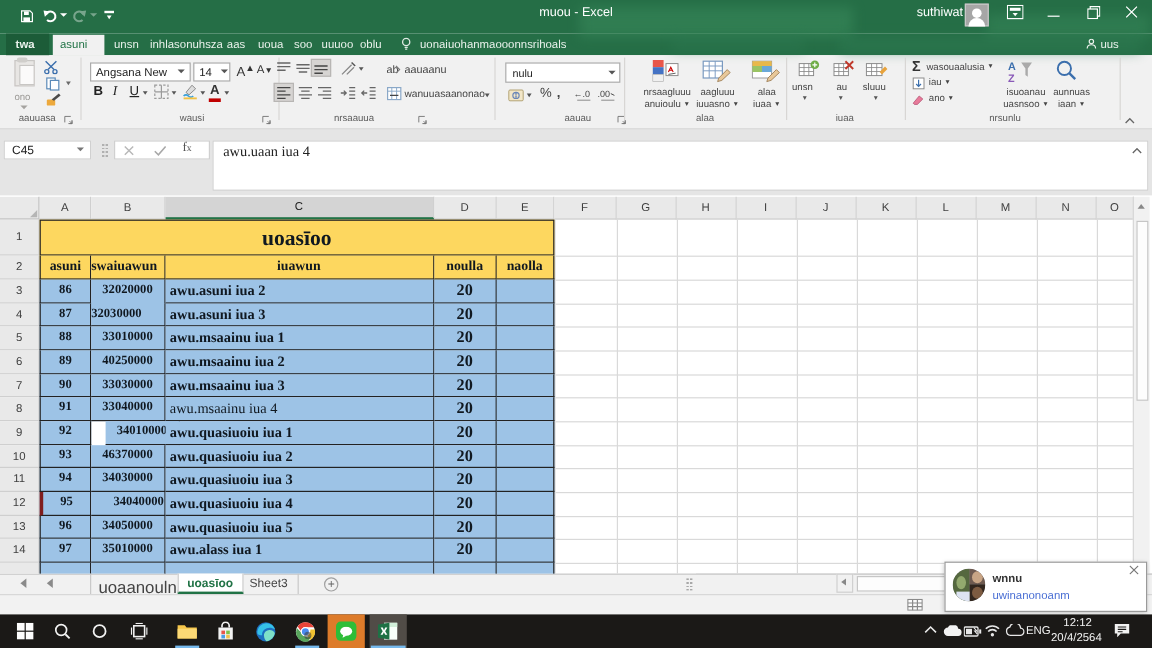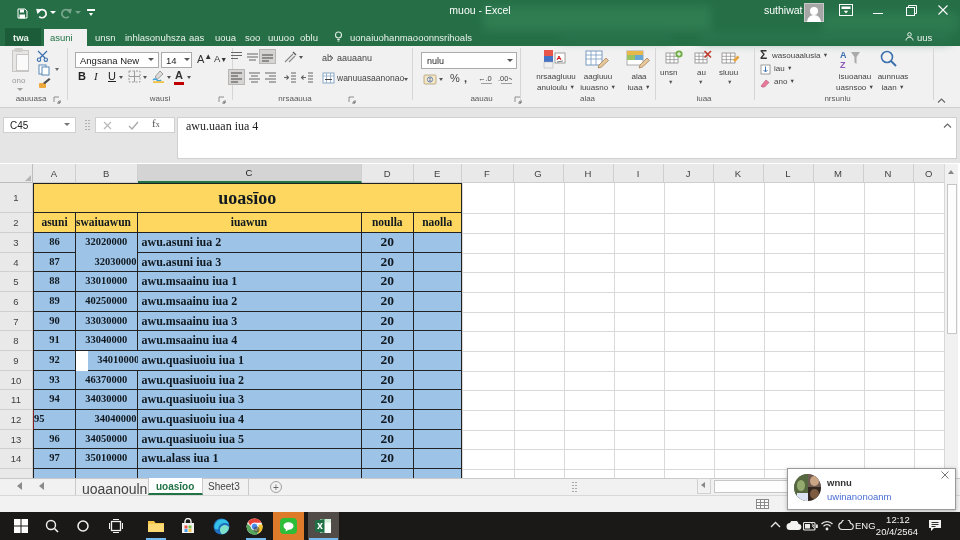"32030000" div.ab { text-align: right -> left }
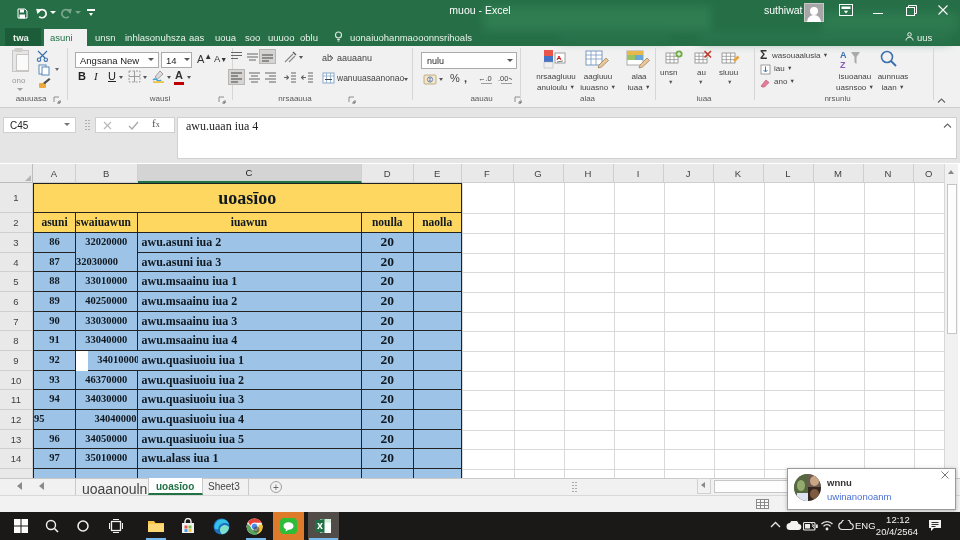"awu.msaainu iua 4" div.ab { font-weight: bold -> normal }
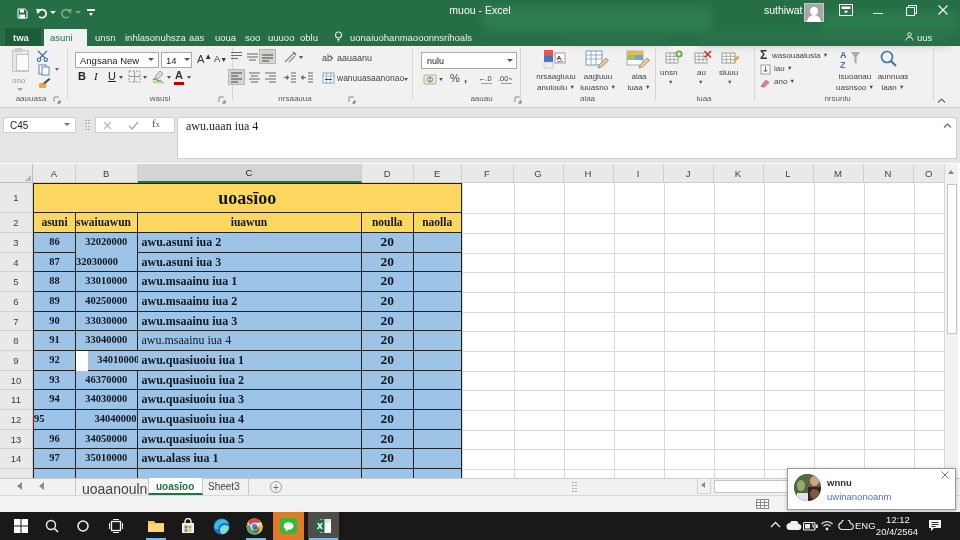"95" div.ab { border-left: 1px solid #7f1d1d -> 3px solid #7f1d1d; text-align: none -> center }
